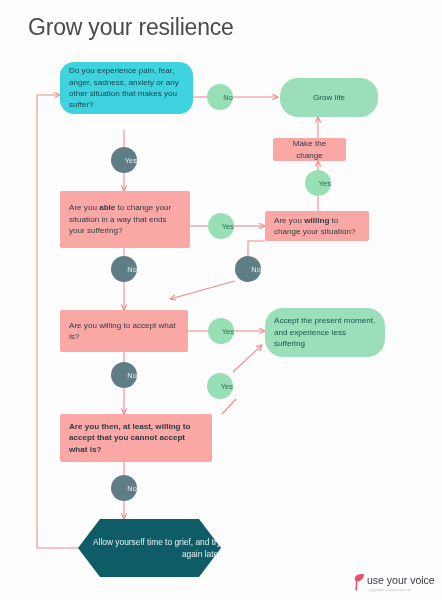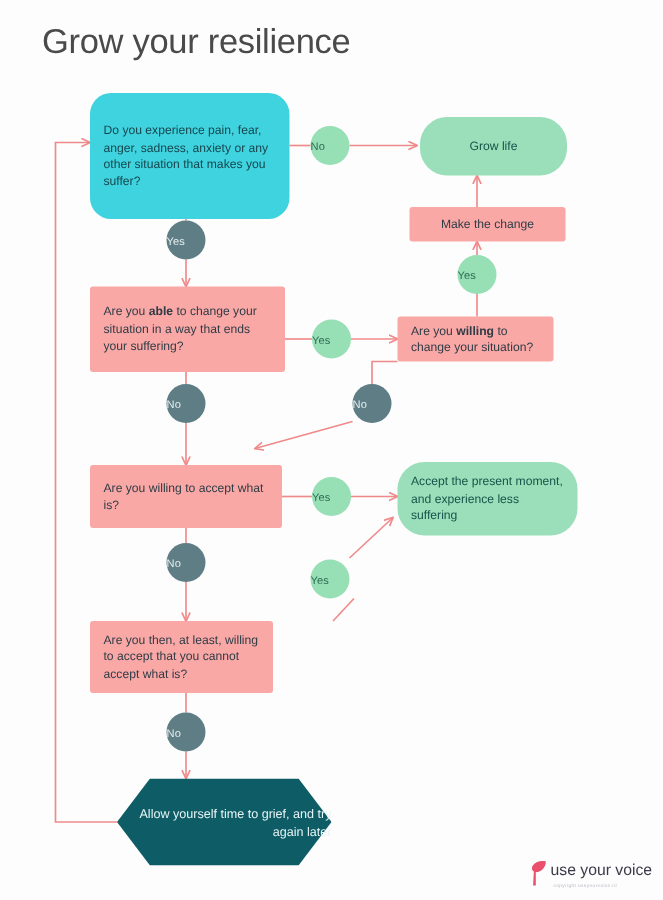"Do you experience pain, fear," div.node { height: 84px -> 52px }
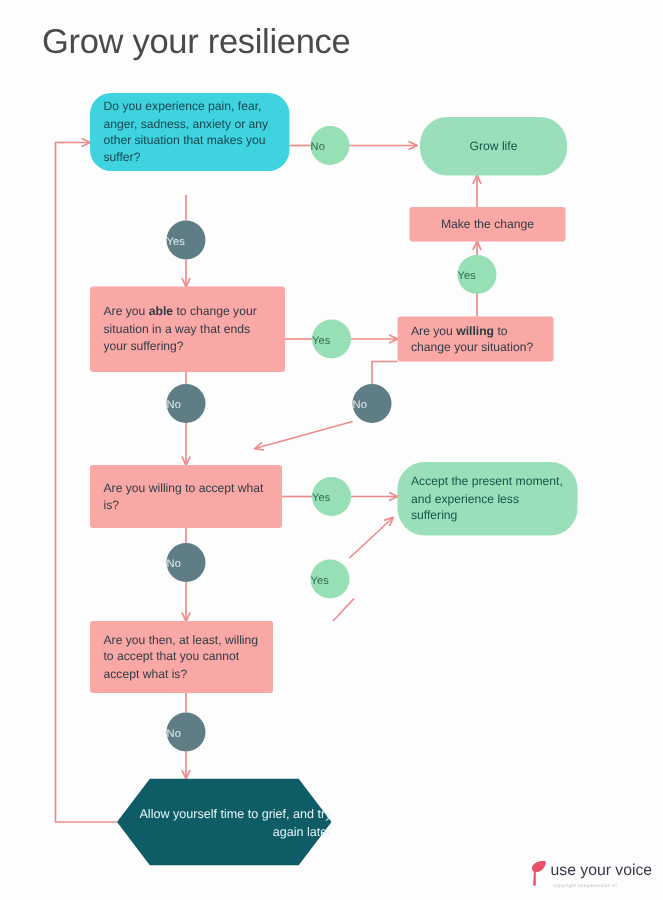"No" .lbl { justify-content: flex-start -> flex-end }
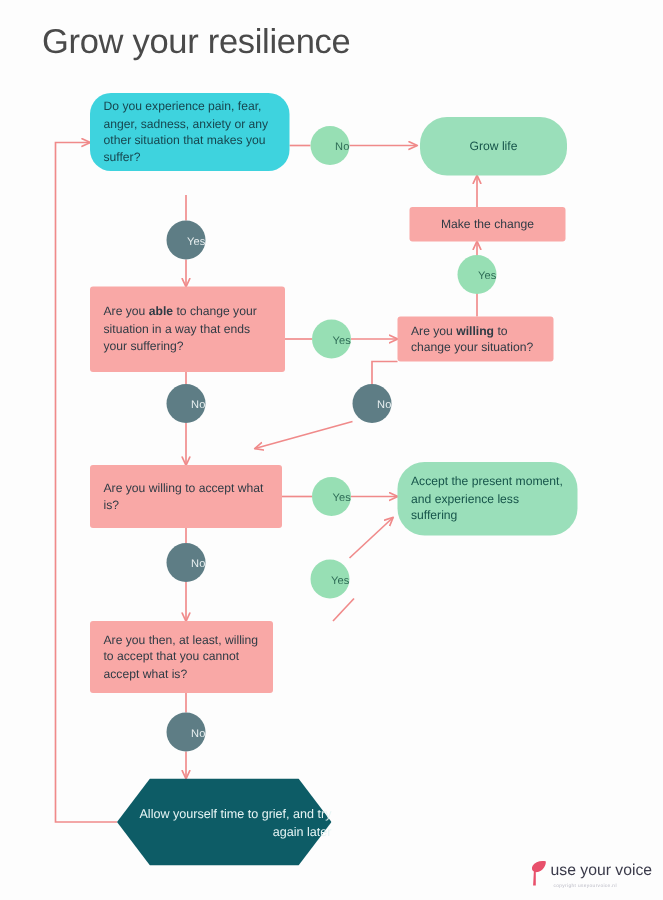"Make the change" div.node { width: 104px -> 73px }
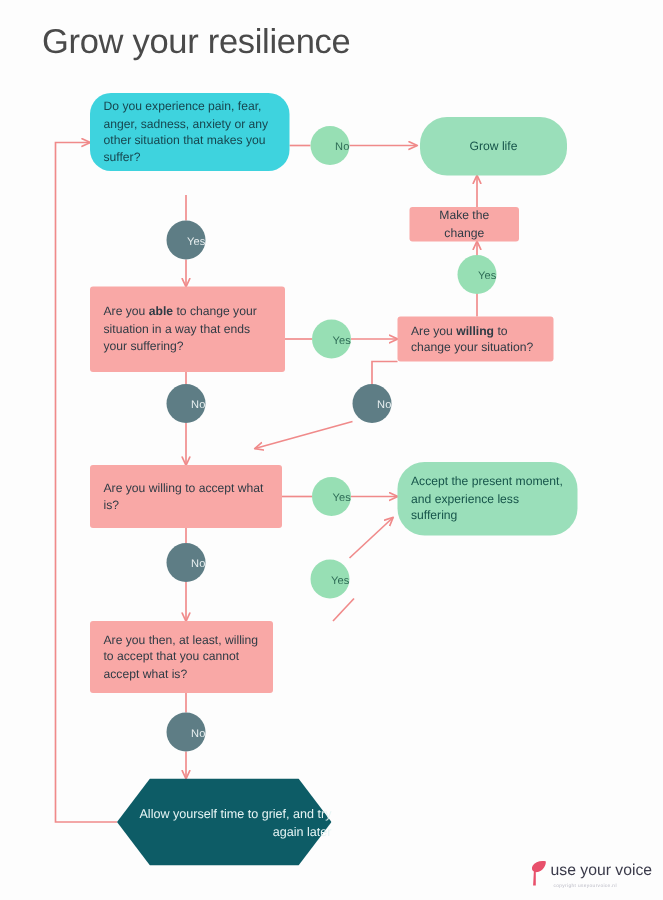"Are you then, at least," div.node { font-weight: none -> bold; width: 122px -> 152px }
